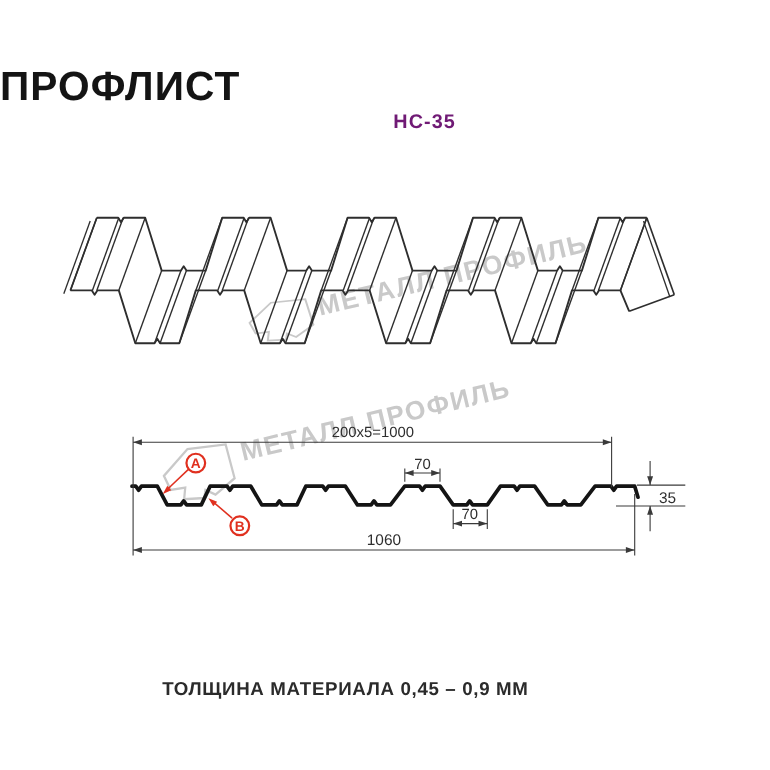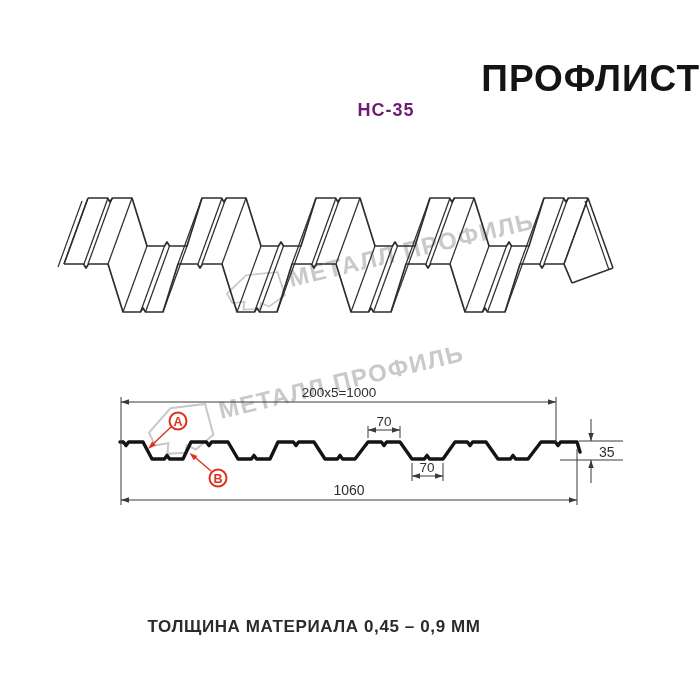"ПРОФЛИСТ" .title { text-align: right -> left }
